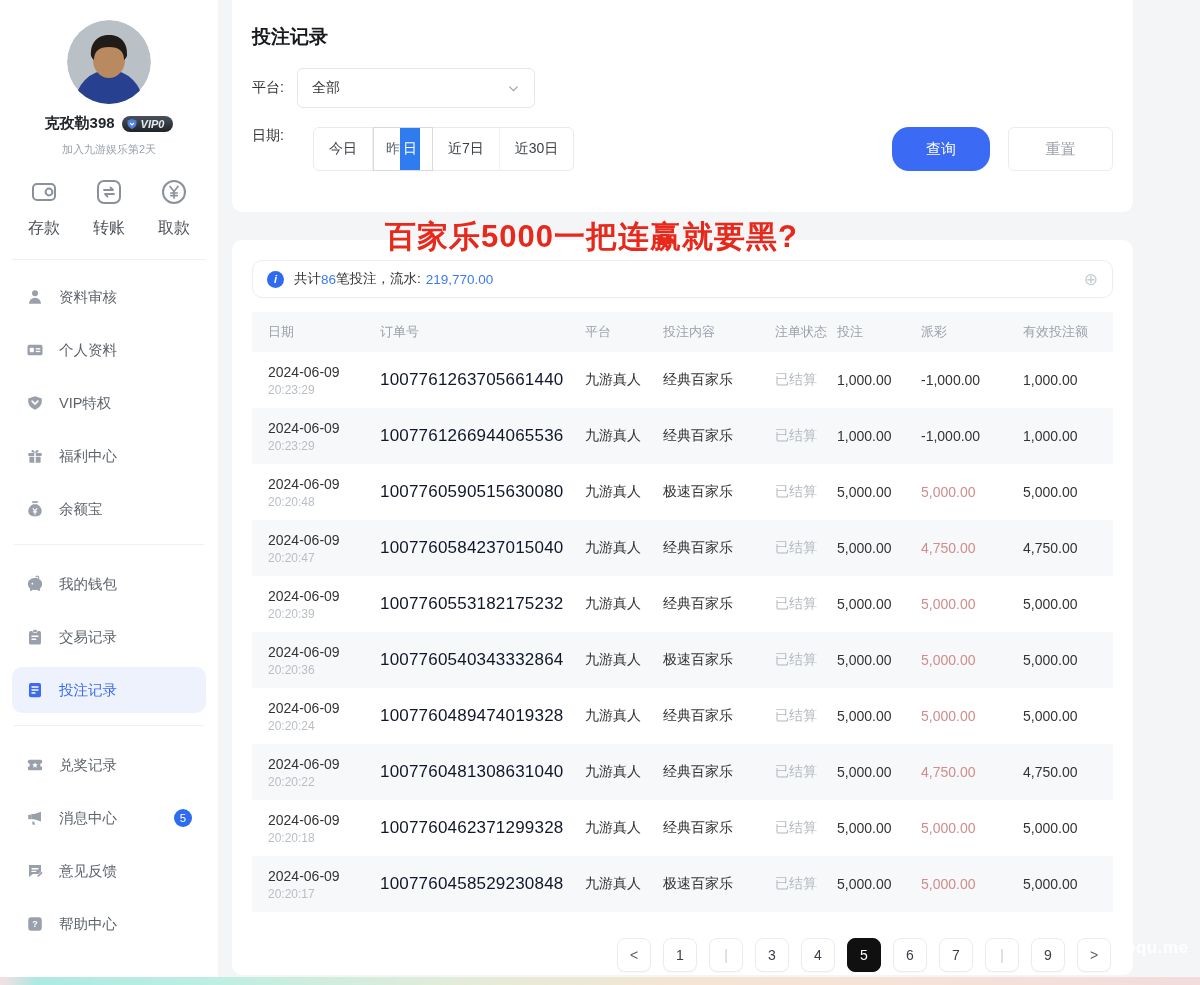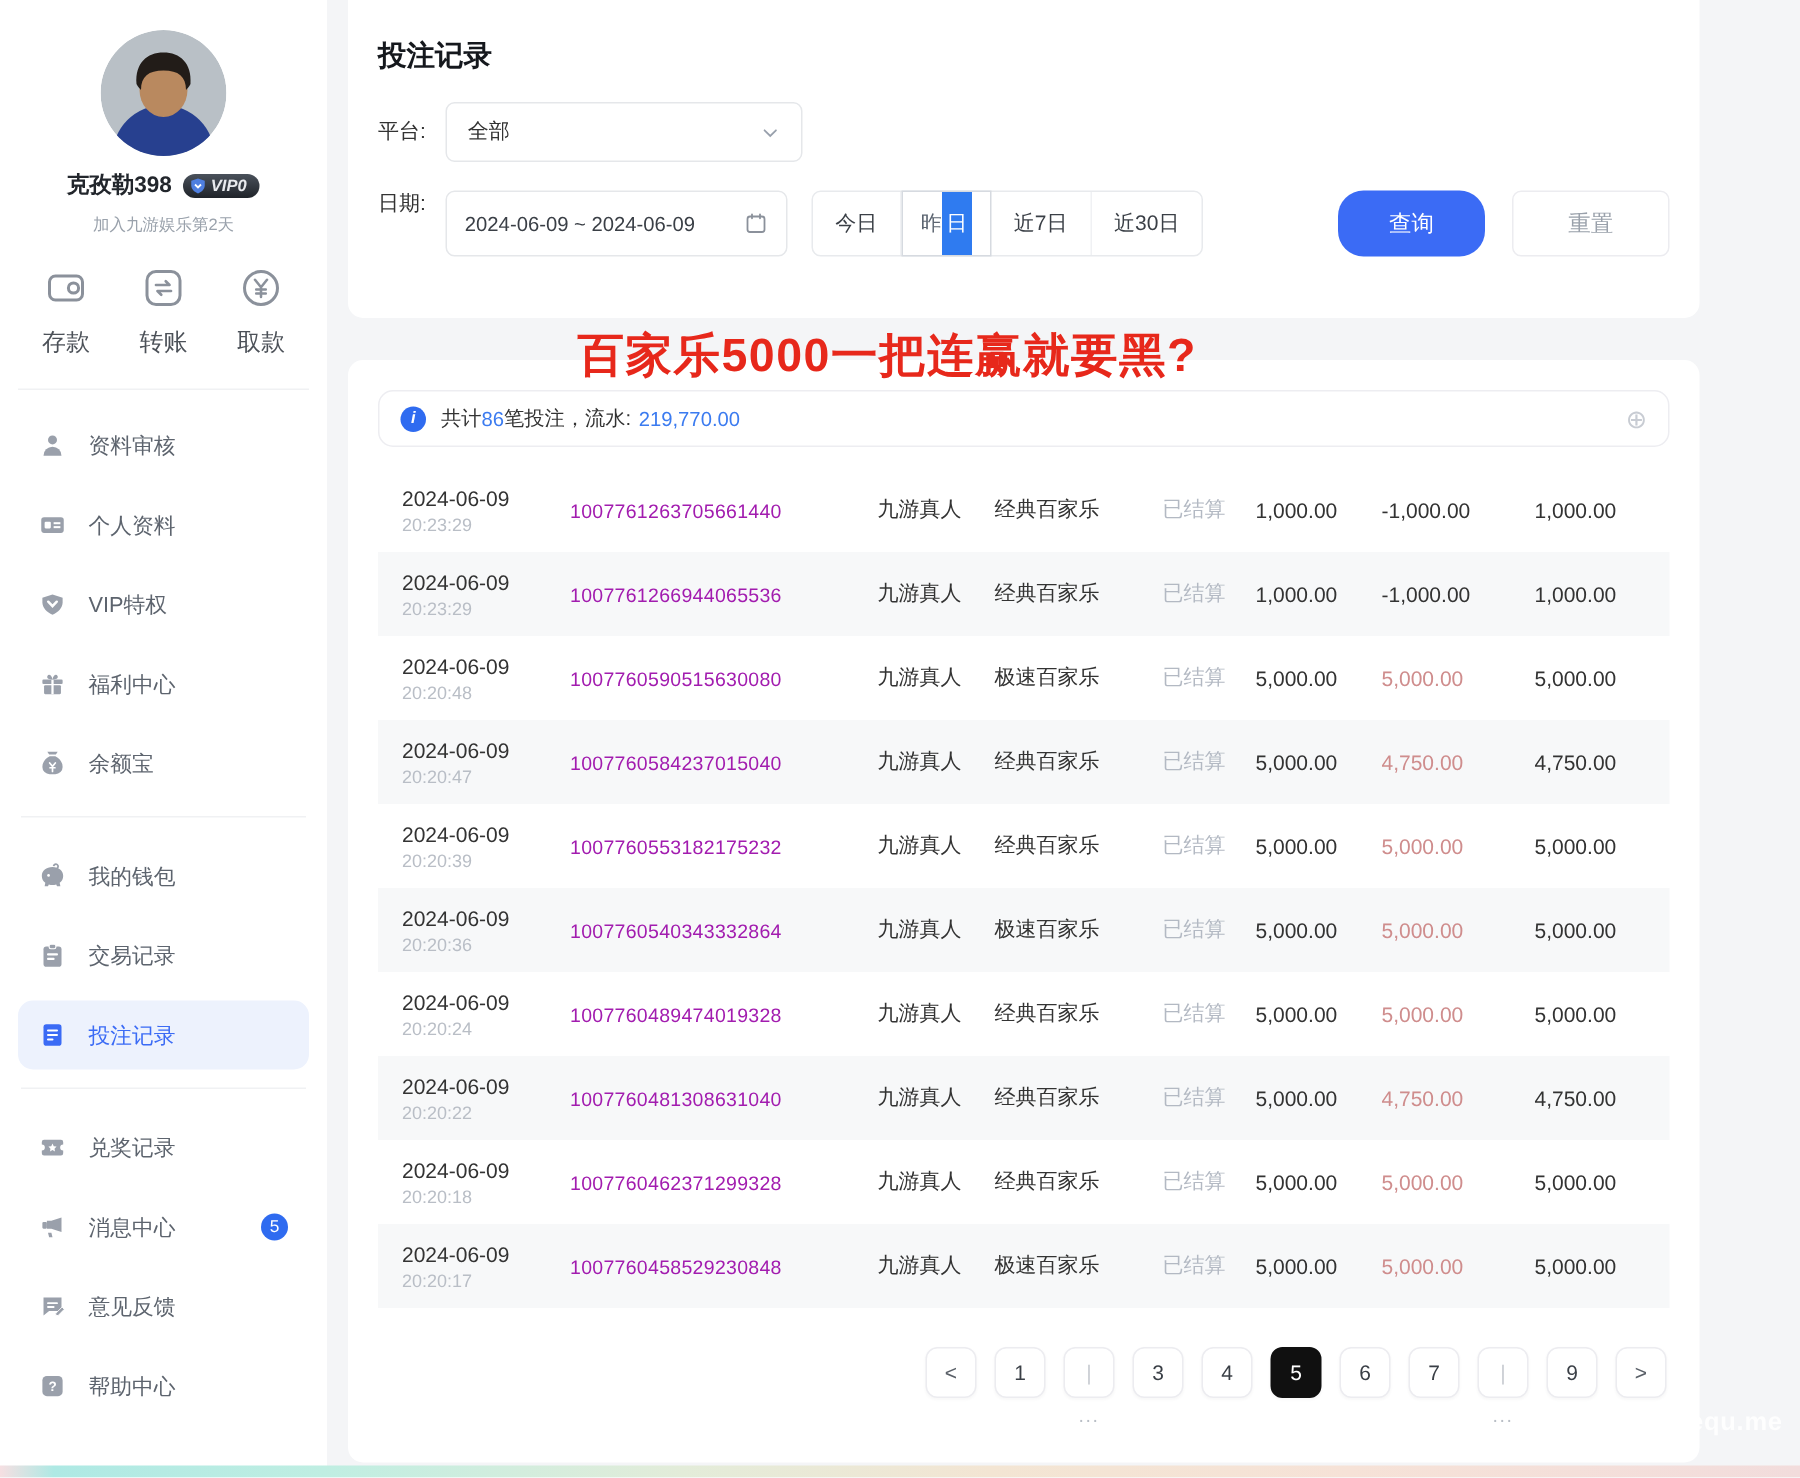"2024-06-09 ~ 2024-06-09" div.date-input { html: <div> <span>2024-06-09 ~ 2024-06-09</span> <svg> <rect></rect> <path></path> </svg> </div> -> none }
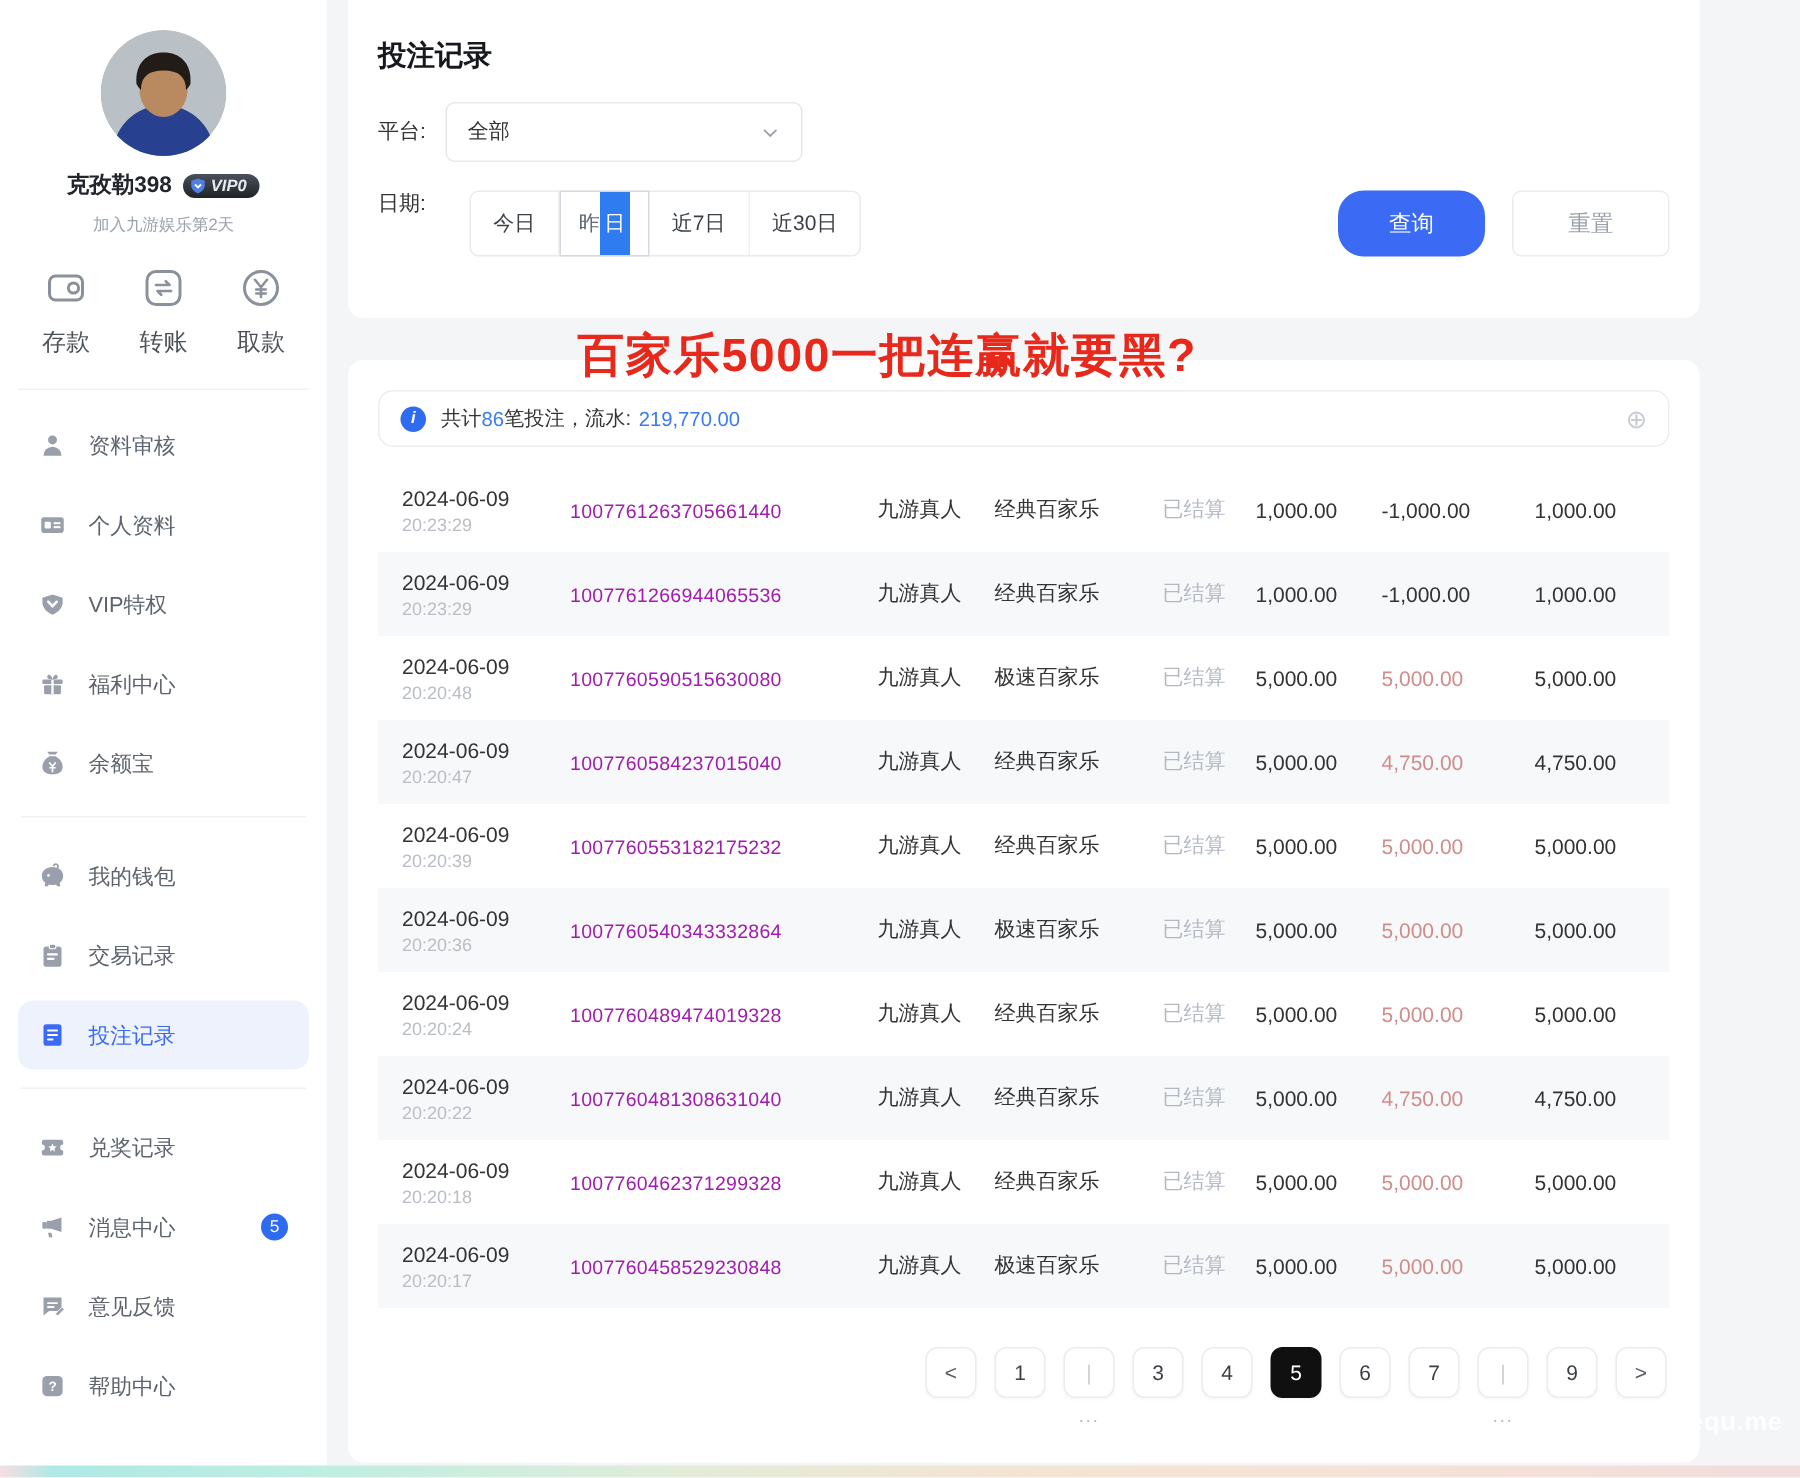"日期" div.tbl-header { html: none -> <div> <span>日期</span> <span>订单号</span> <span>平台</span> <span>投注内容</span> <span>注单状态</span> <span>投注</span> <span>派彩</span> <span>有效投注额</span> </div> }
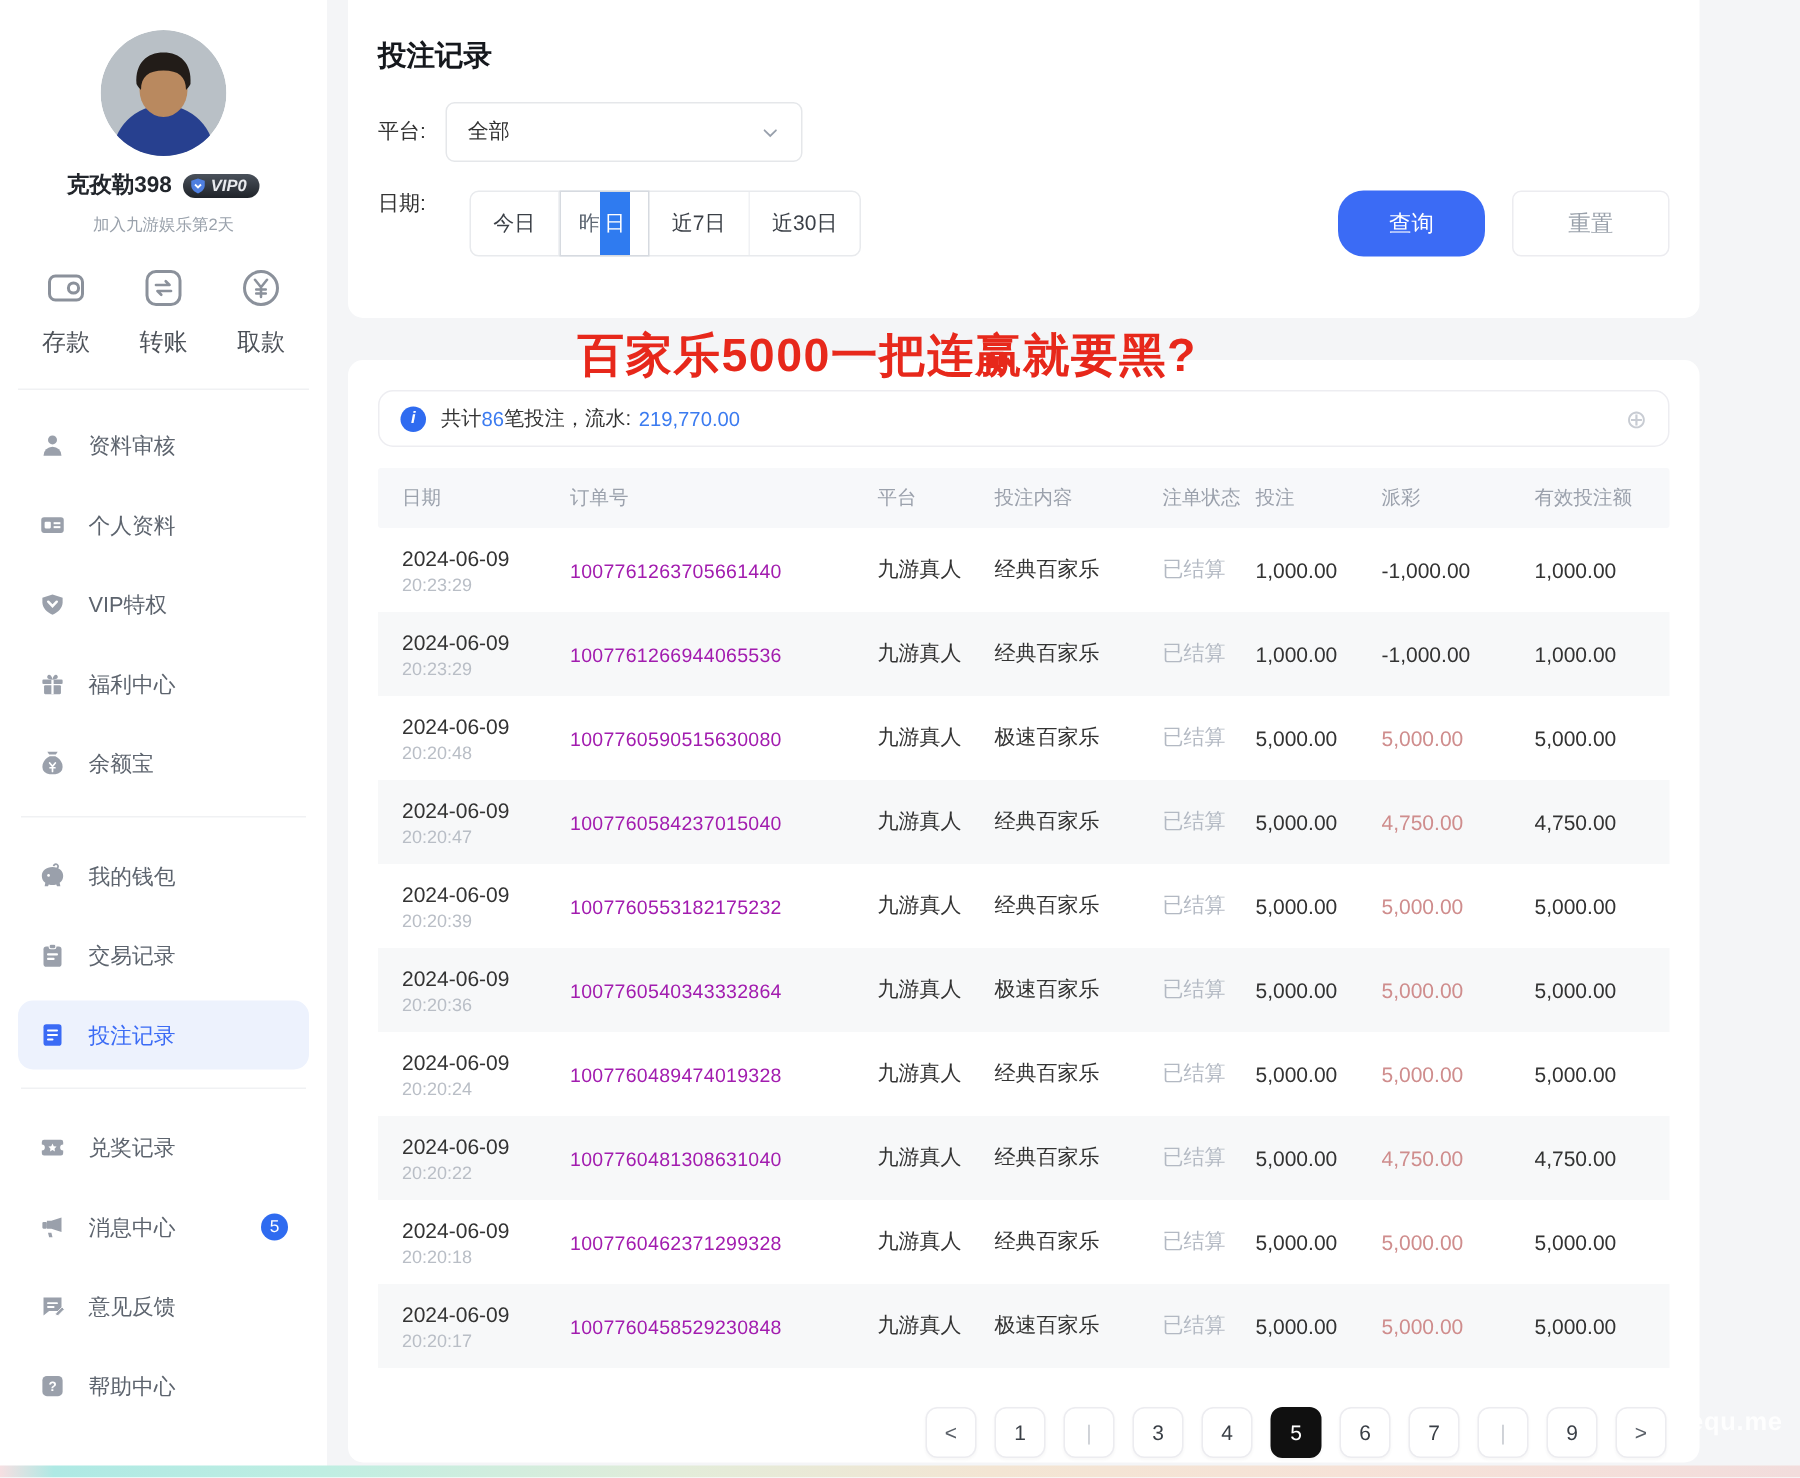"1007761263705661440" .cell-order { color: #a21caf -> #0f172a; font-size: 13px -> 17px }
